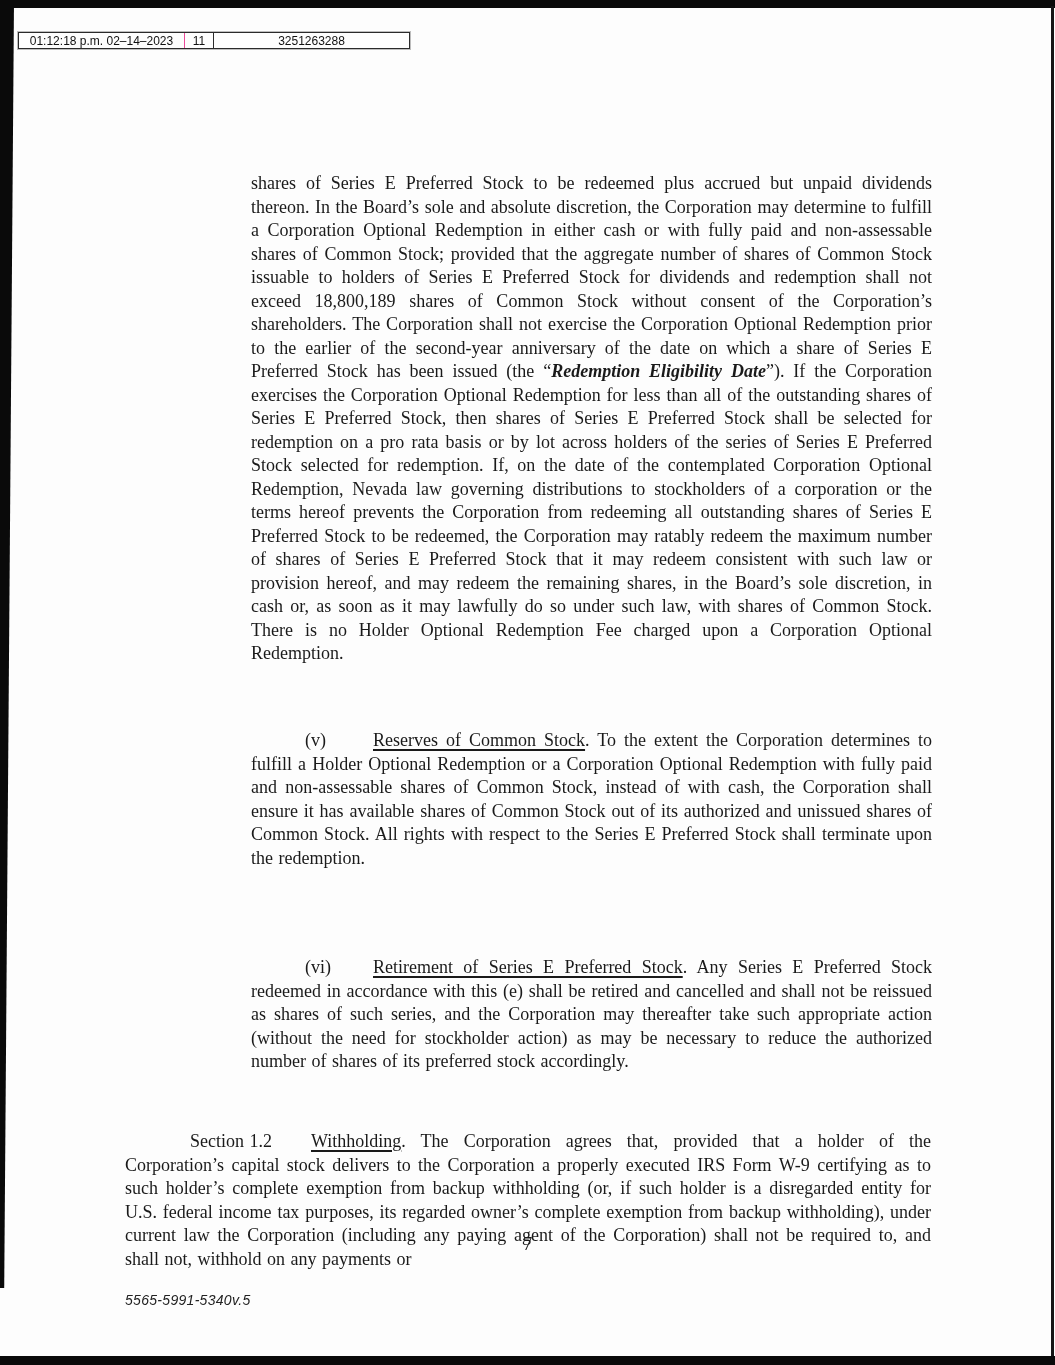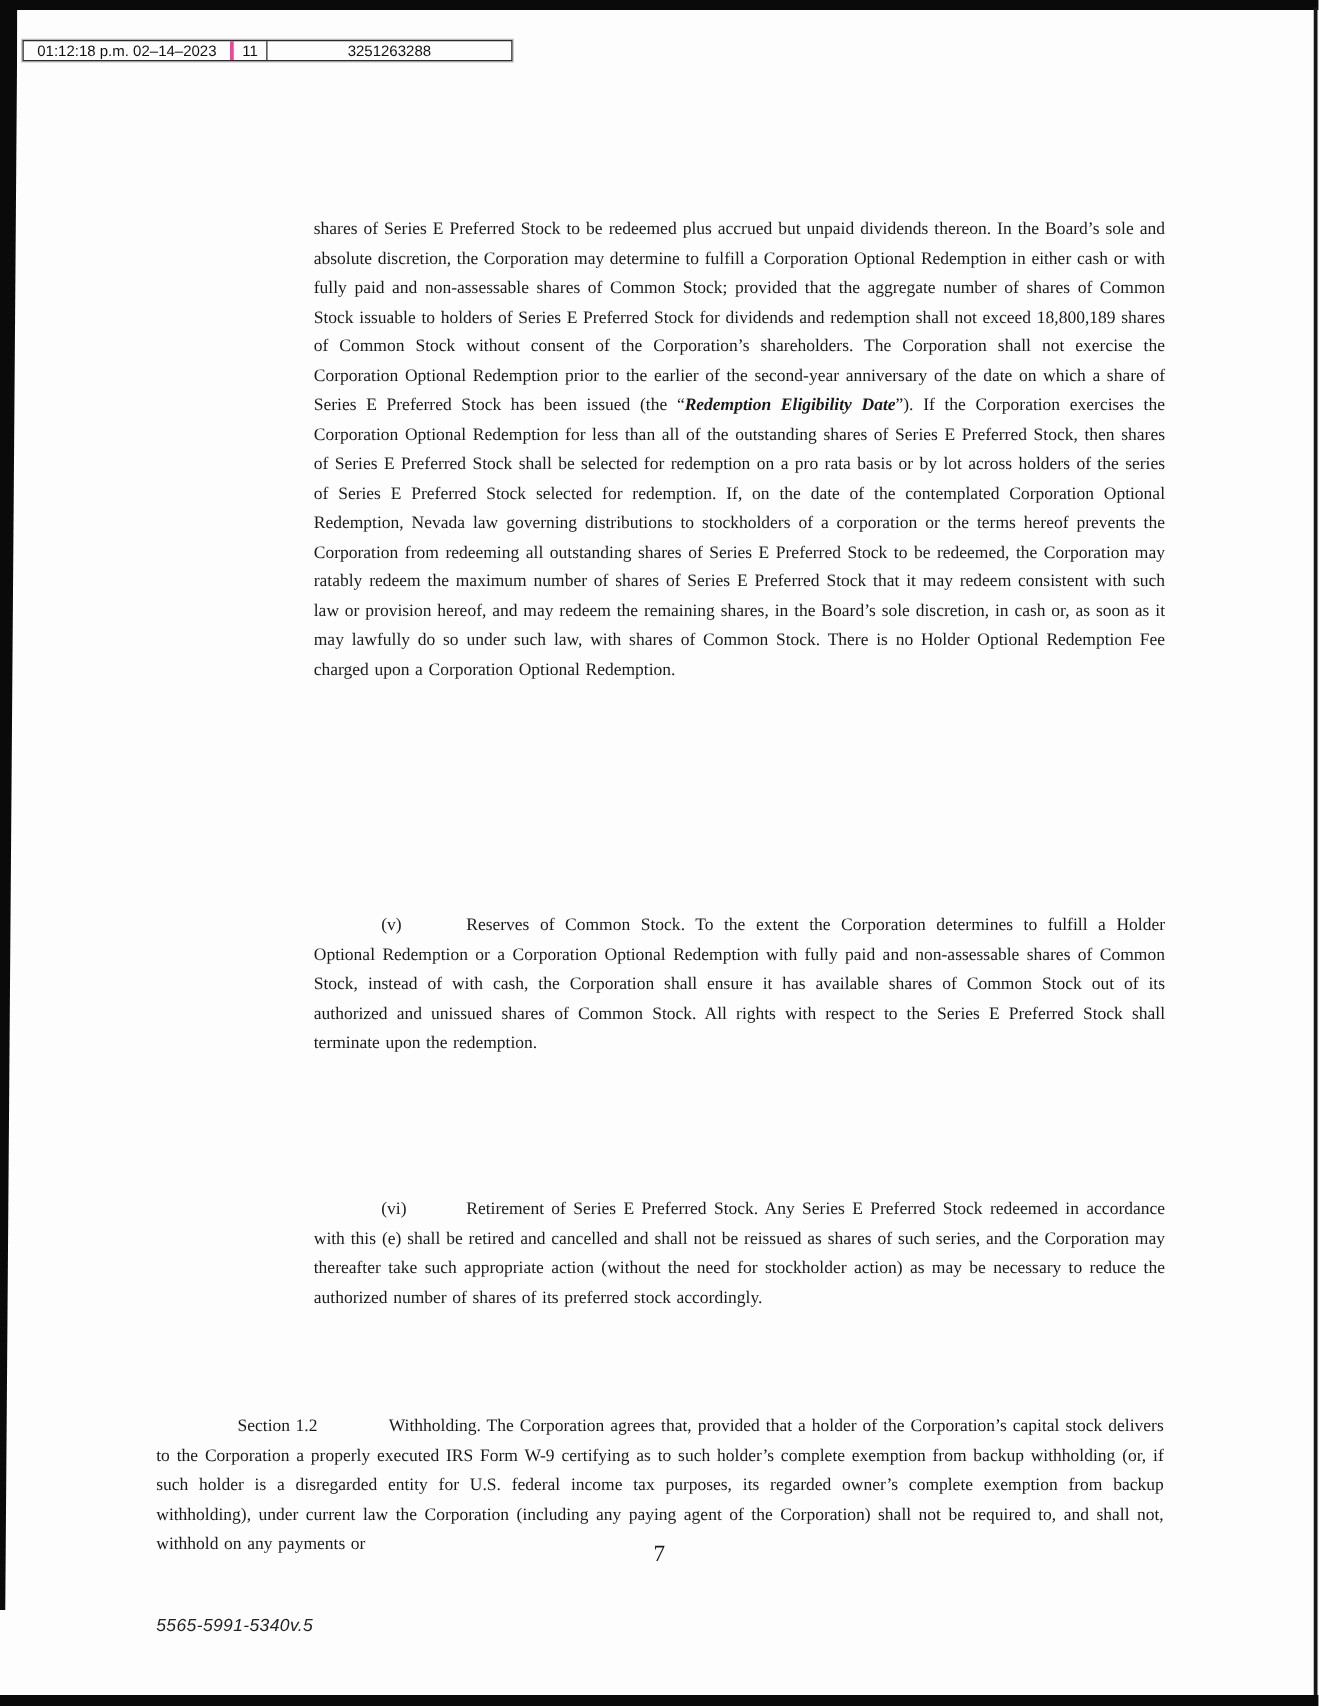"11" .fax-cell.c2 { border-left: 3px solid #ec4899 -> 1px solid #ec4899 }
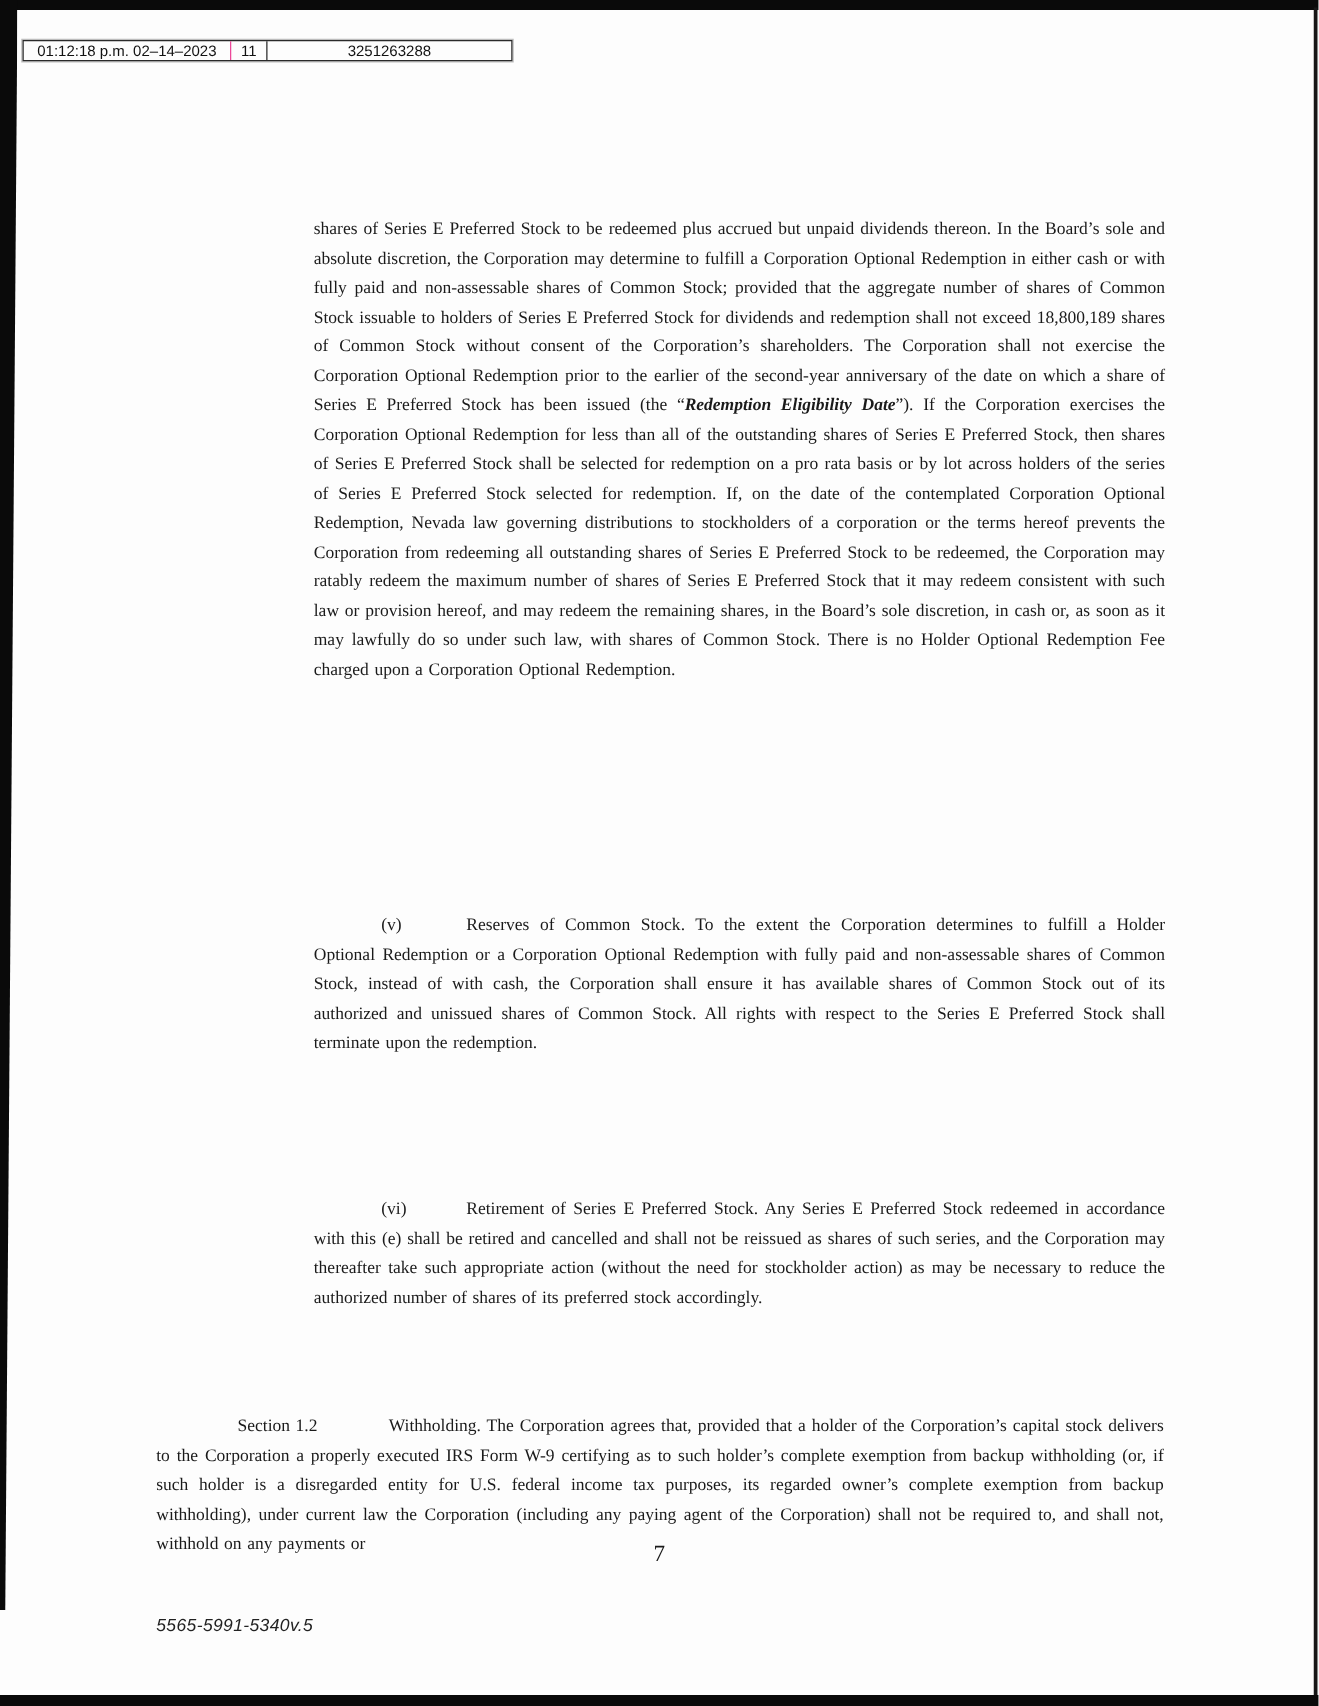"shares of Series E Preferred" .block { font-size: 14px -> 18px }
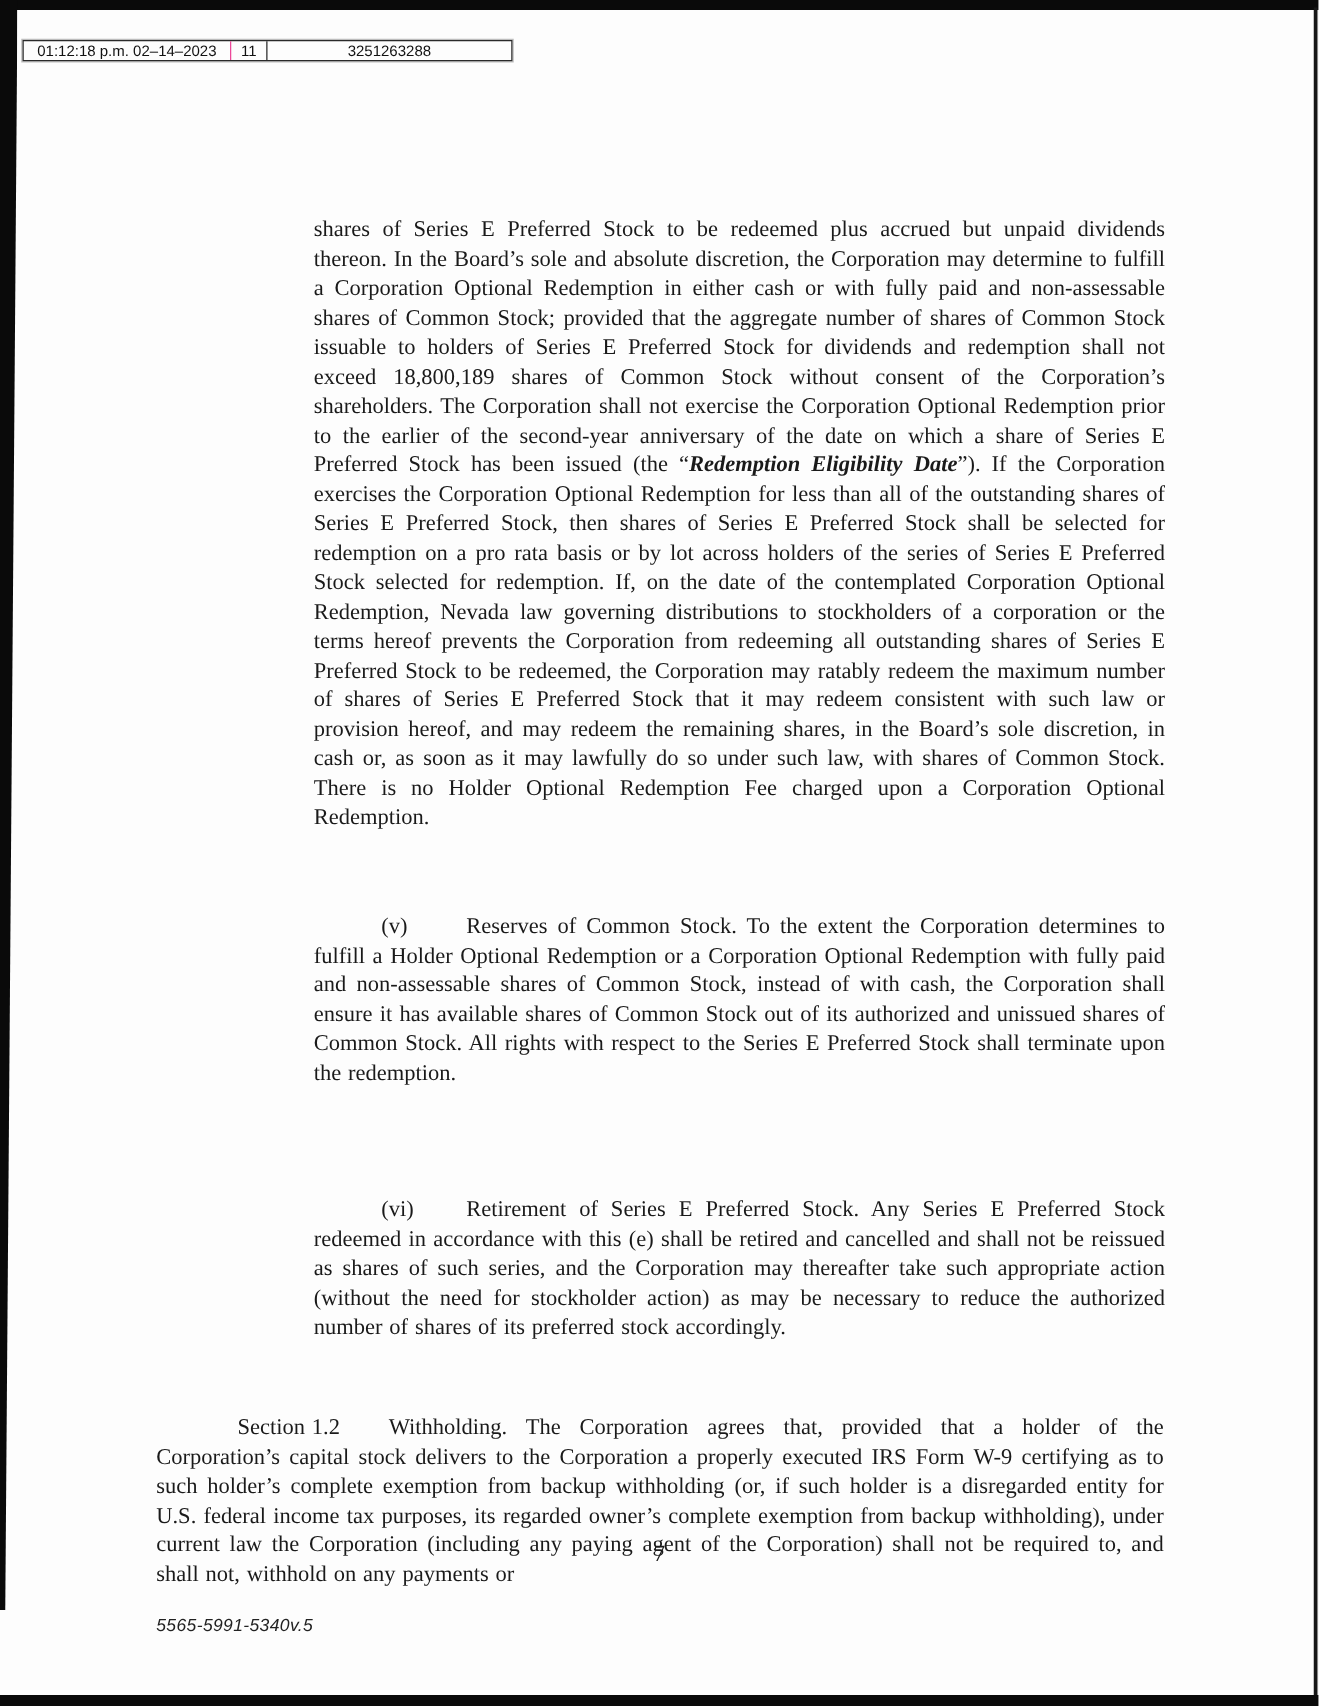"Reserves of Common Stock" .heading-underline { text-decoration: none -> underline }
